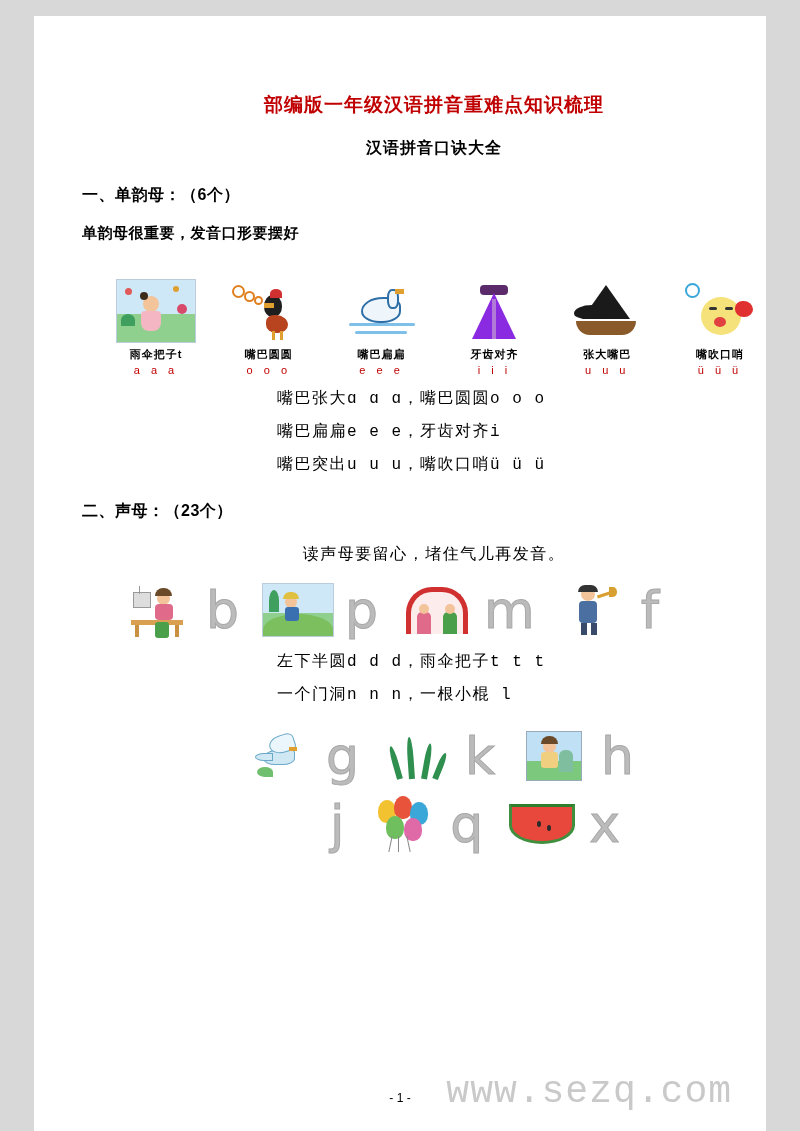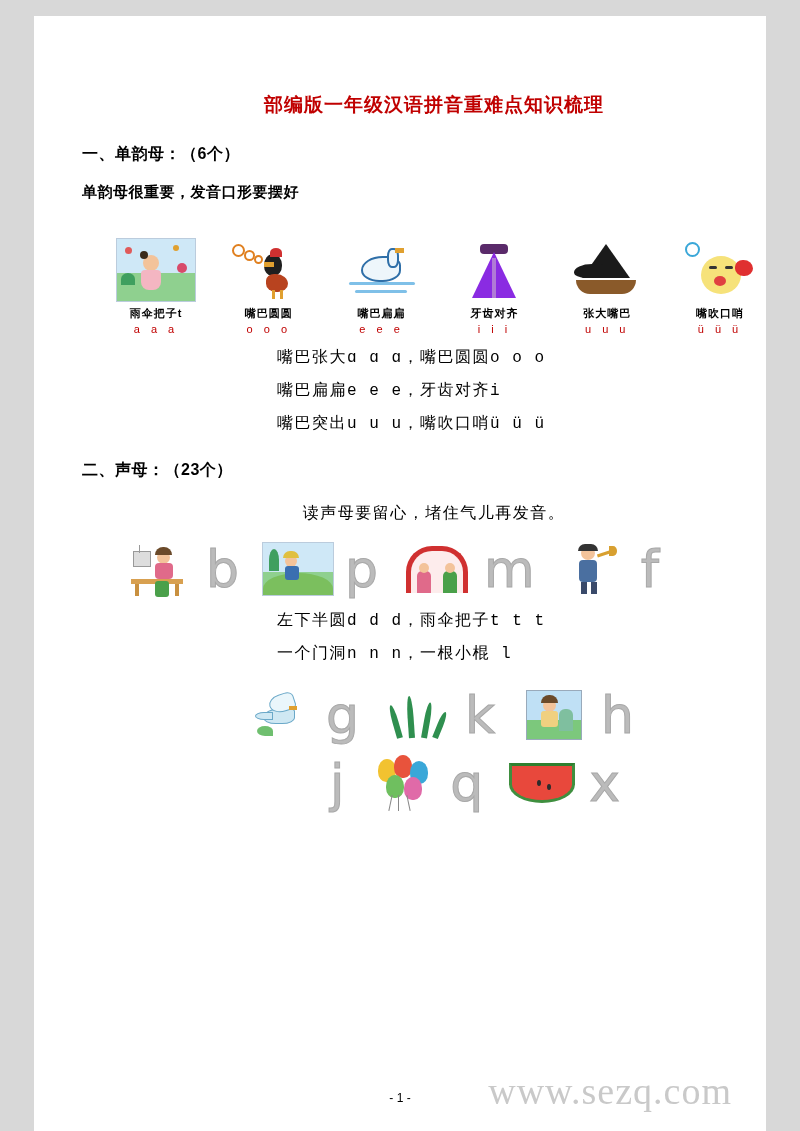"汉语拼音口诀大全" div.doc-subtitle { html: none -> <div>汉语拼音口诀大全</div> }
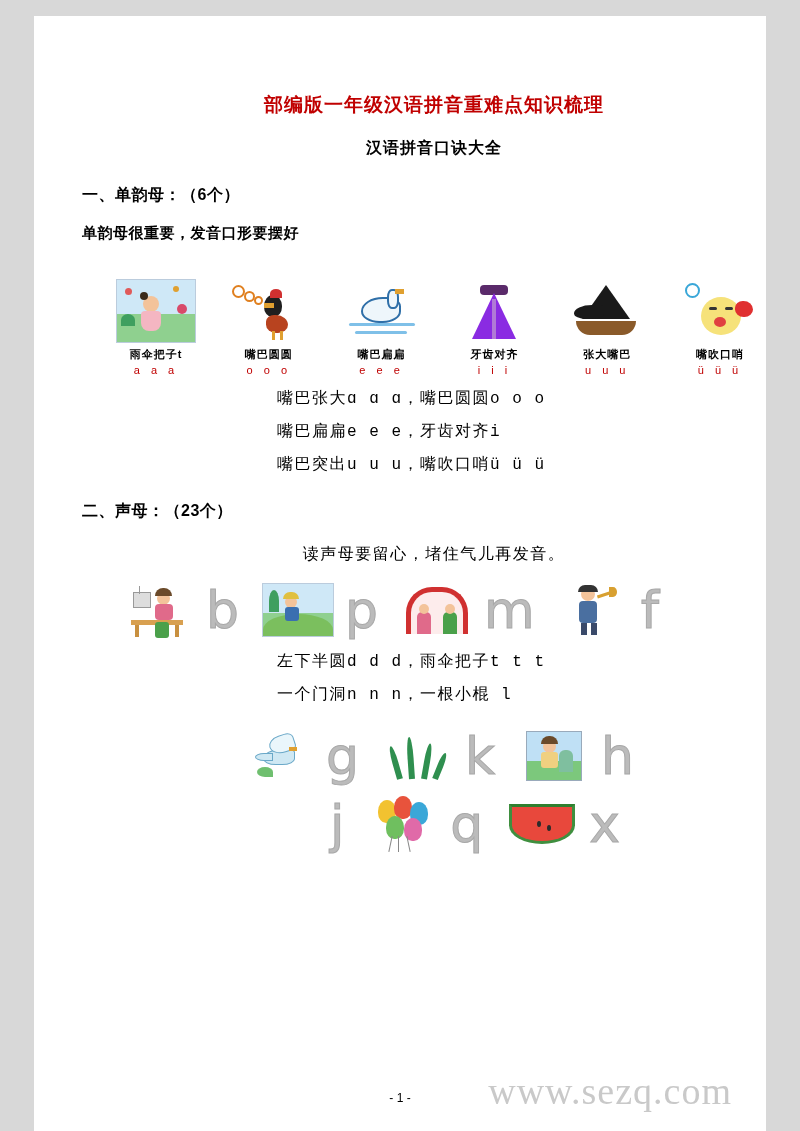"www.sezq.com" .watermark { font-family: Liberation Serif, serif -> Liberation Mono, monospace }
